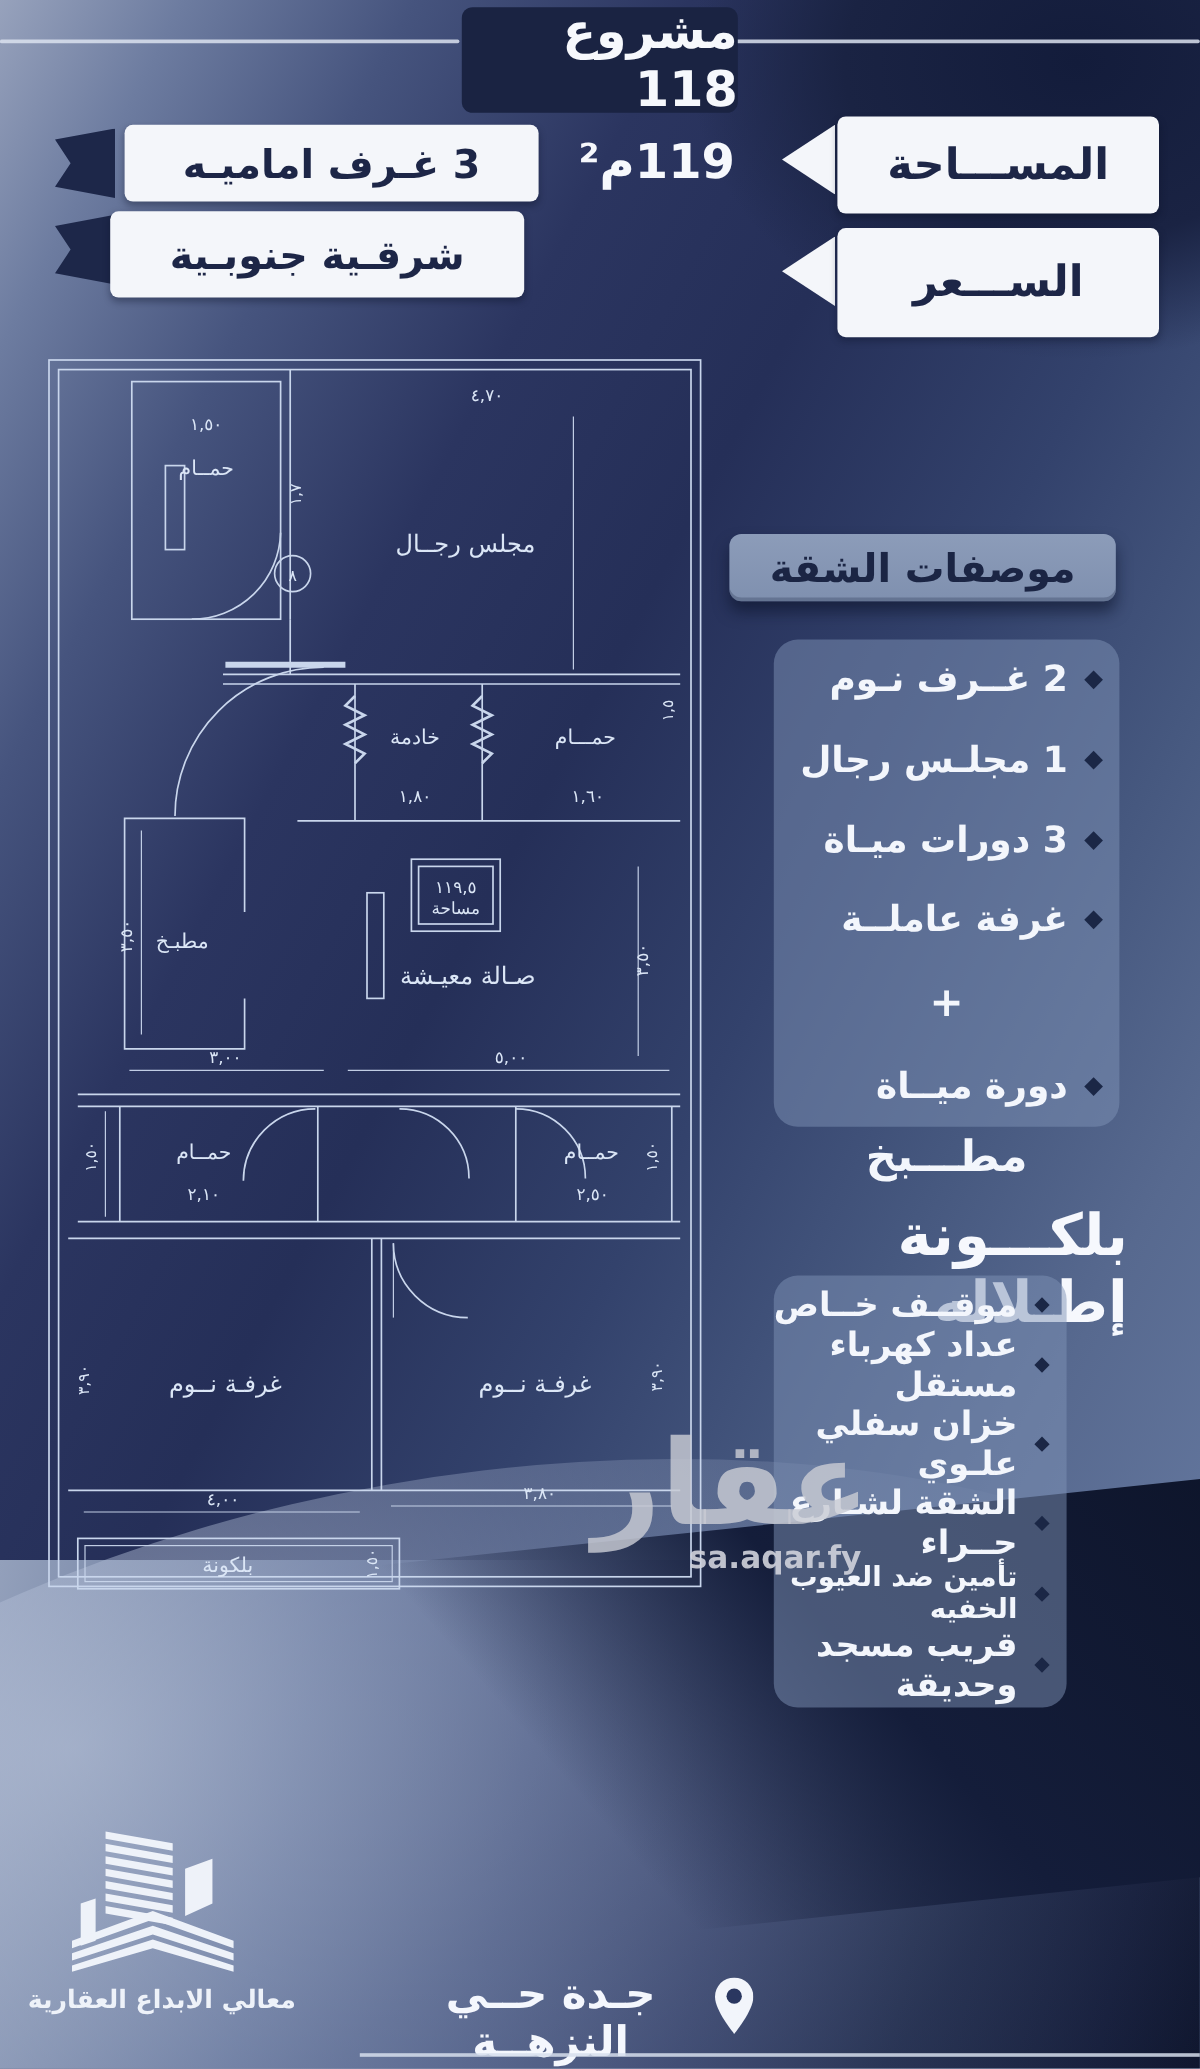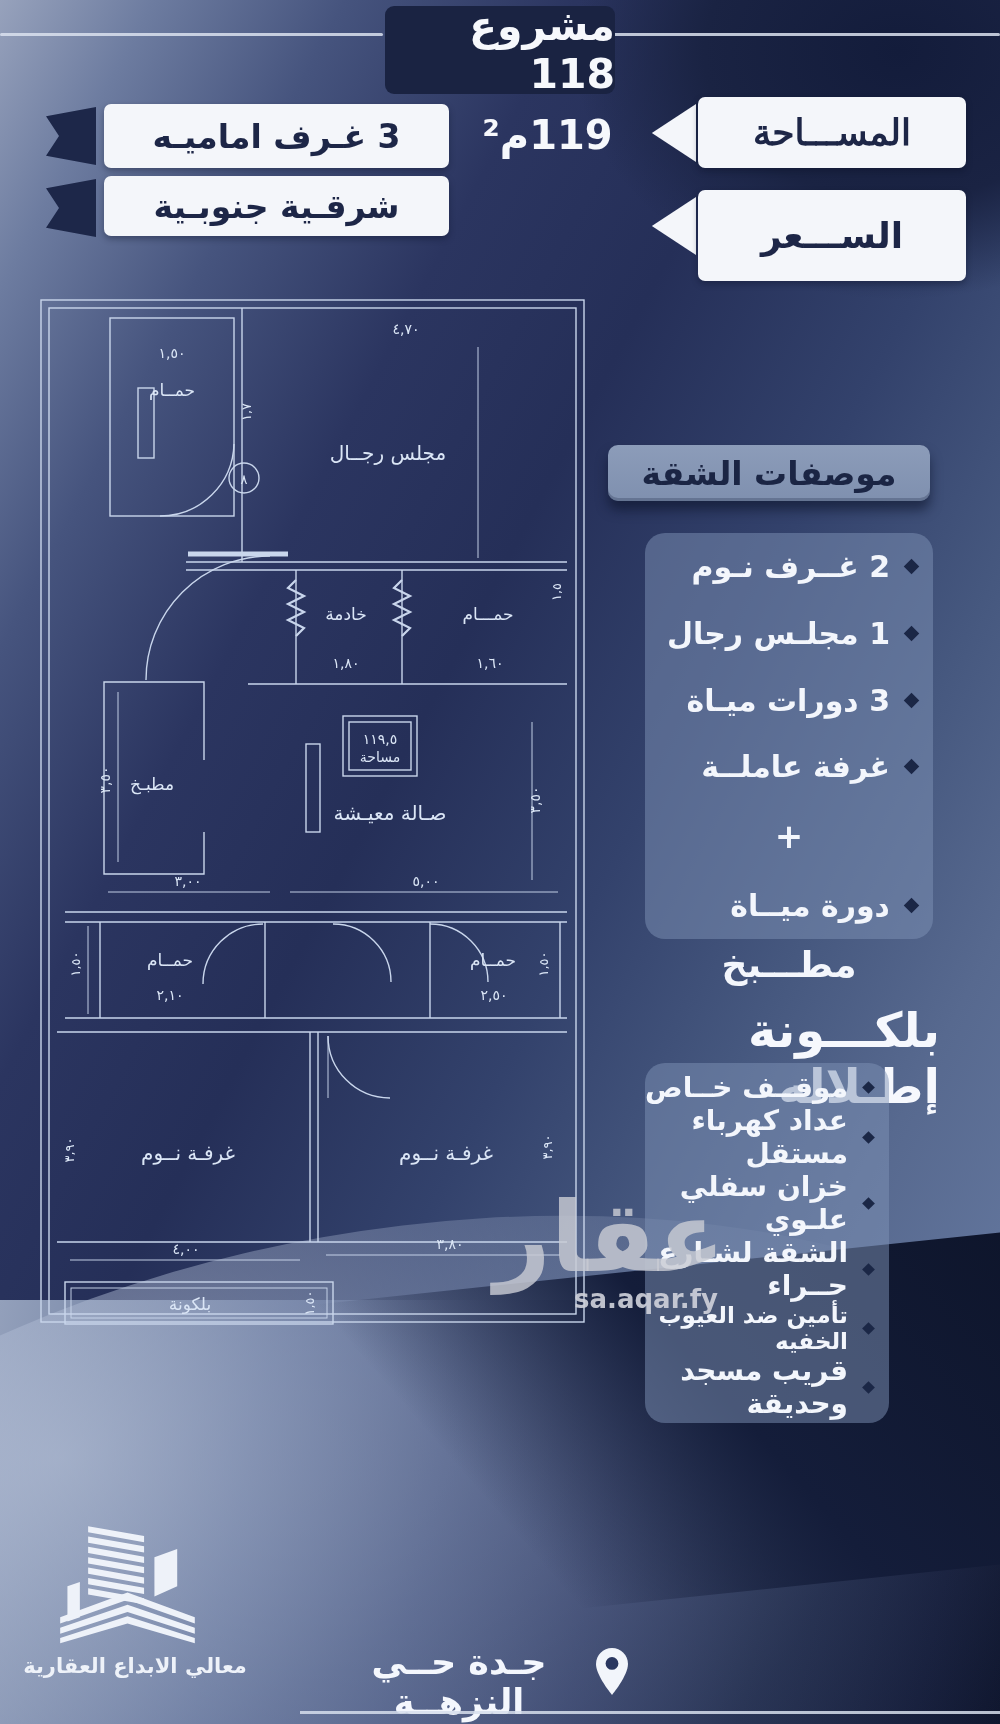"المســـاحة" .stat-box-1 { font-family: Liberation Serif, serif -> none; height: 71px -> 81px }
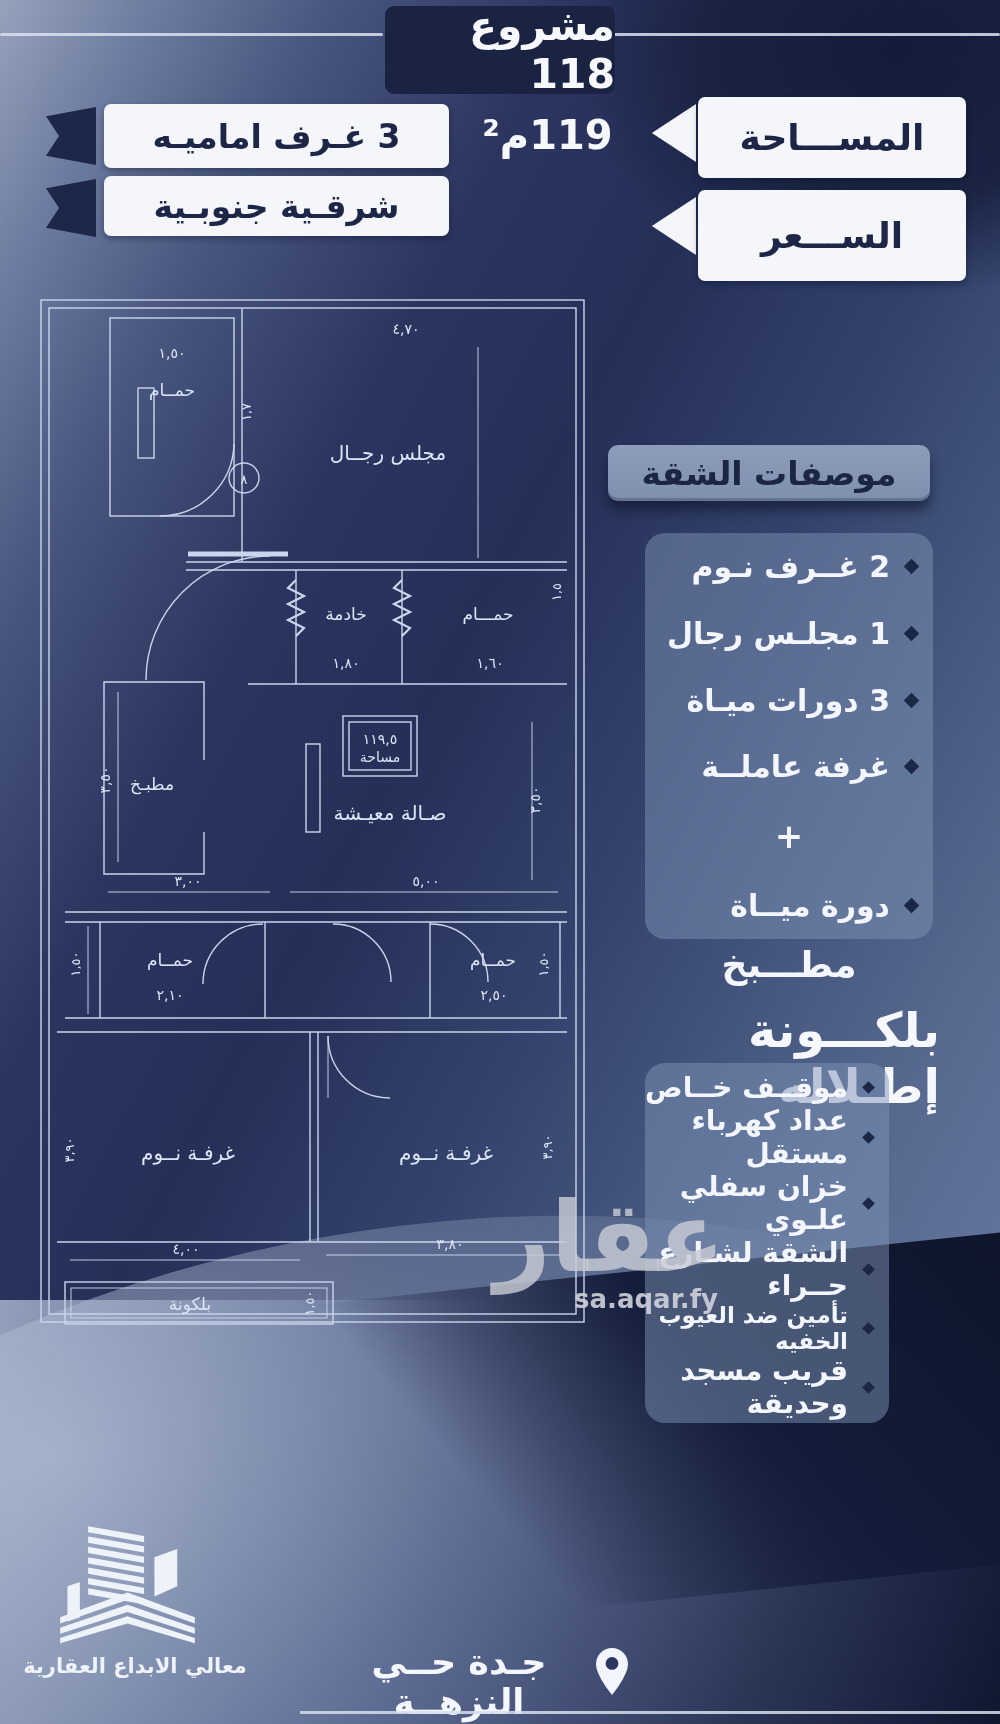"شرقـية جنوبـية" .badge-2 { height: 60px -> 72px; left: 104px -> 92px }
